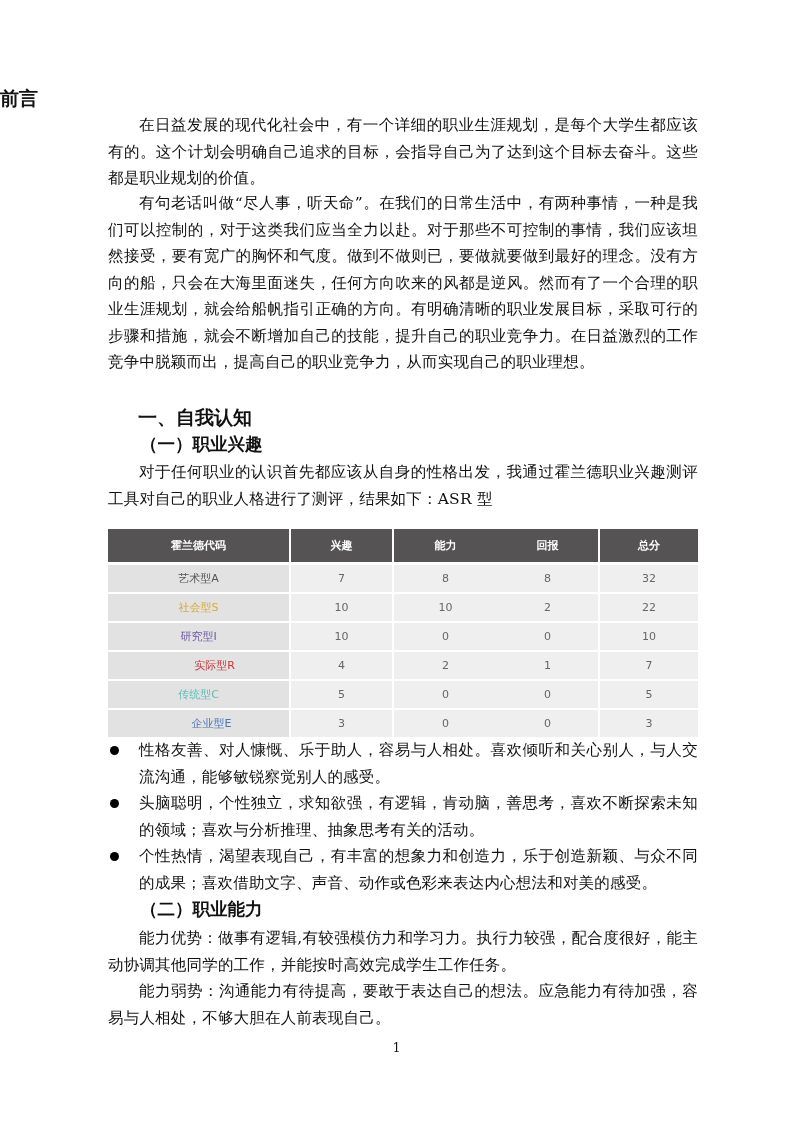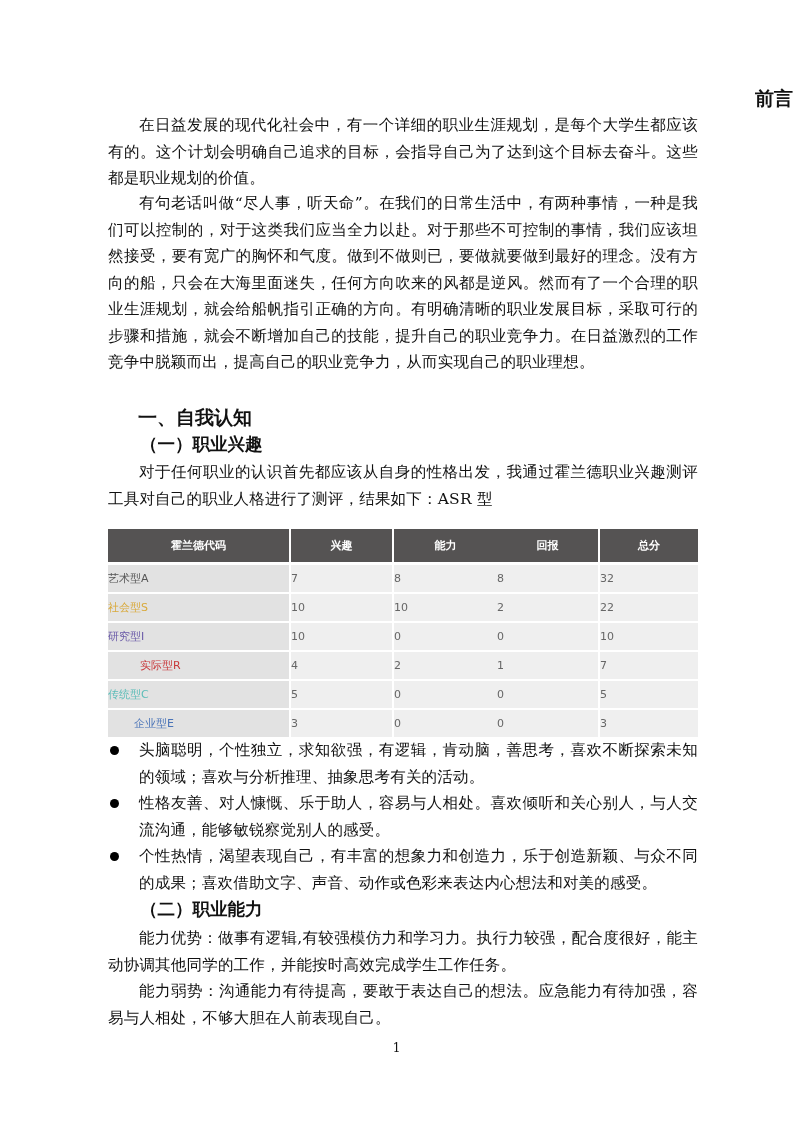"前言" .title { text-align: right -> left }
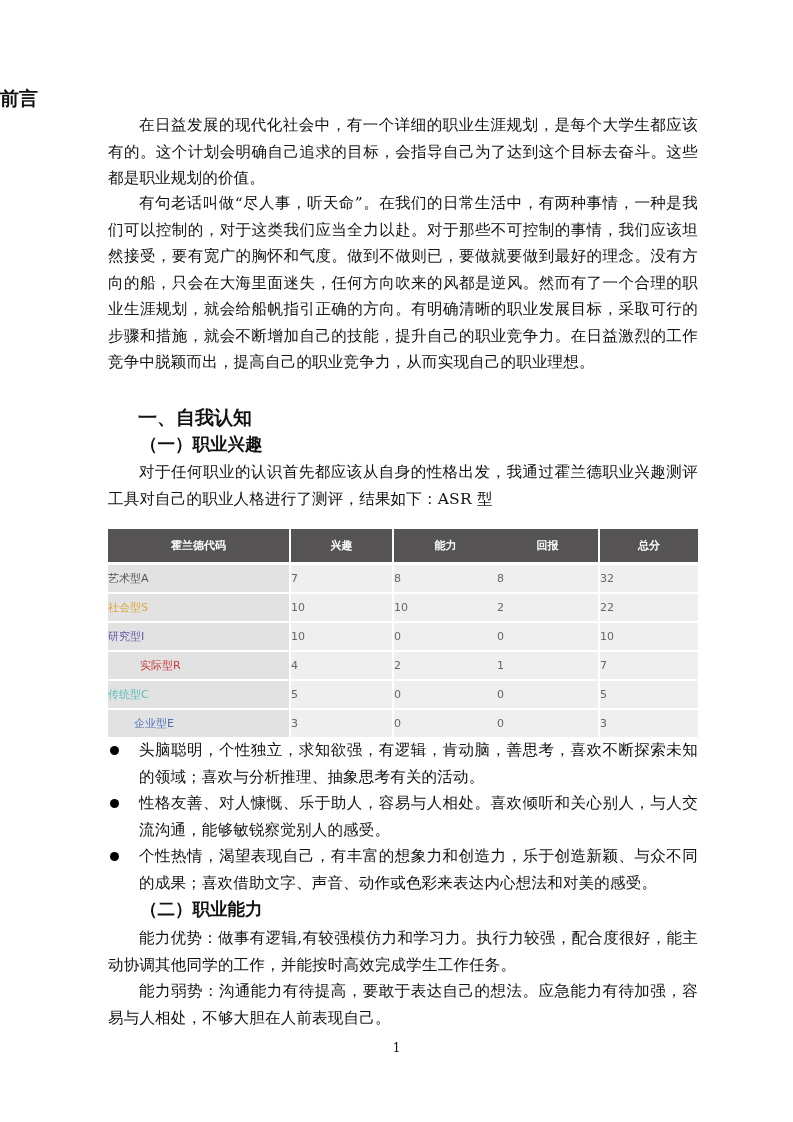"艺术型A" table.holland td { text-align: left -> center }
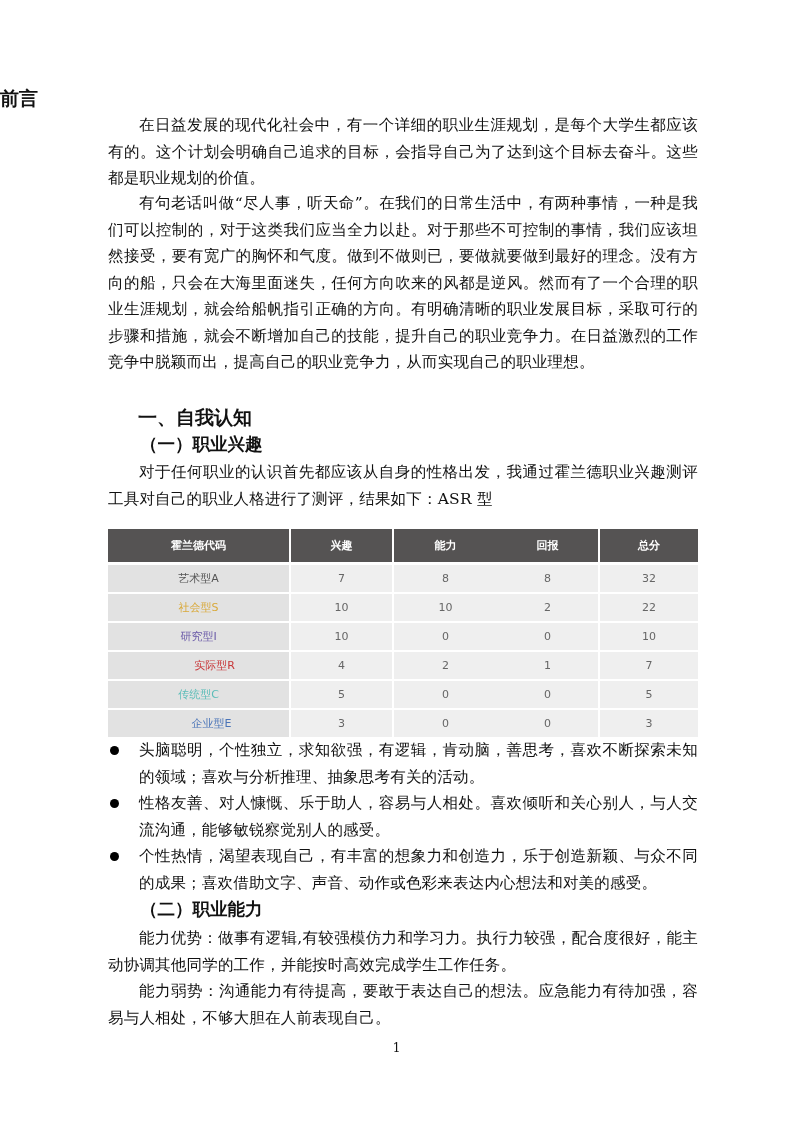"头脑聪明，个性独立，求知欲强，有逻辑，肯动脑，善思考，喜欢不断探索未知的领域；喜" li { order: before "性格友善、对人慷慨、乐于助人，容易与人相处。喜欢倾听和关心别人，与人交流沟通，能" -> after "性格友善、对人慷慨、乐于助人，容易与人相处。喜欢倾听和关心别人，与人交流沟通，能" }
